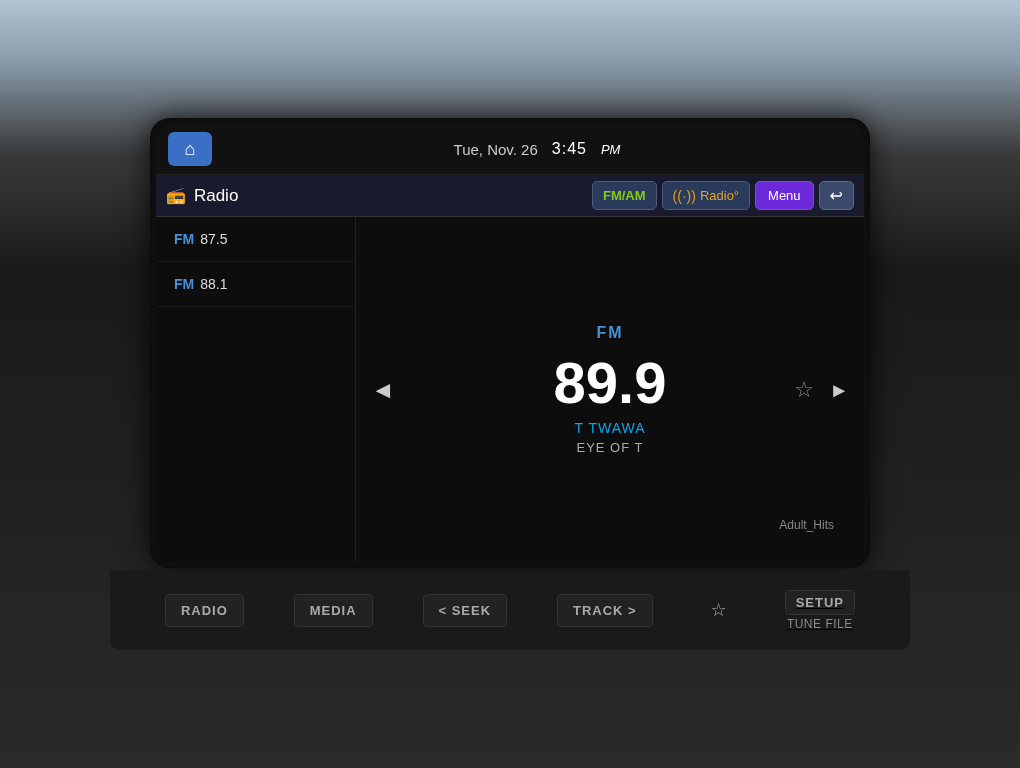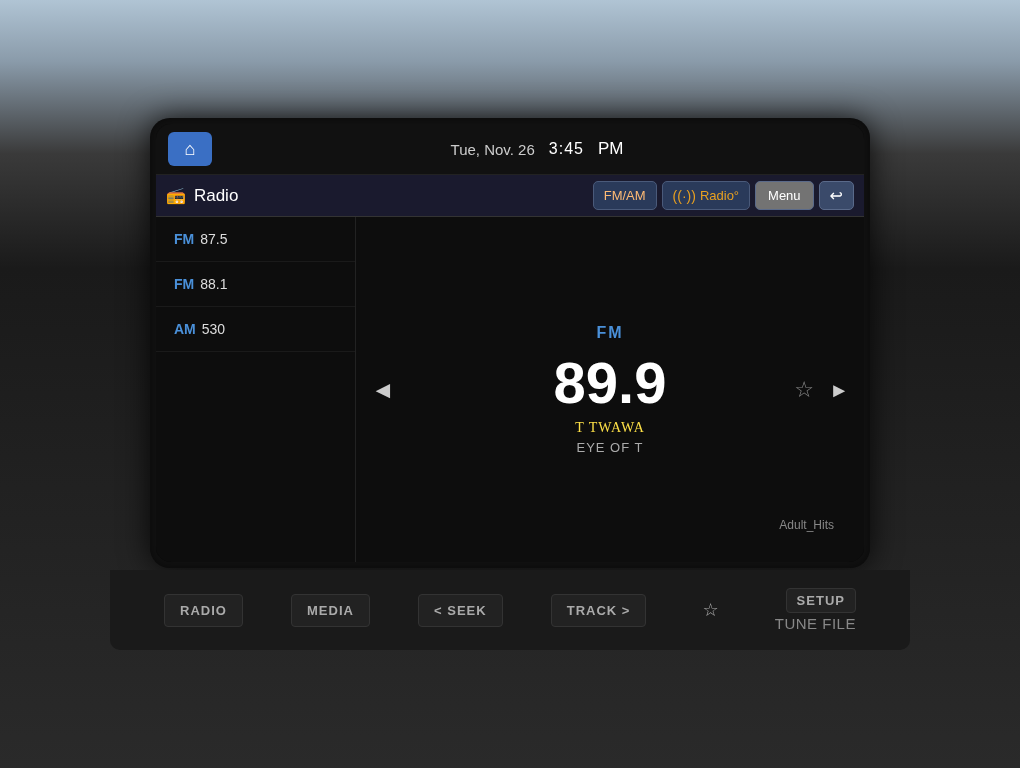"PM" .ampm-text { font-size: 17px -> 13px; font-style: none -> italic }
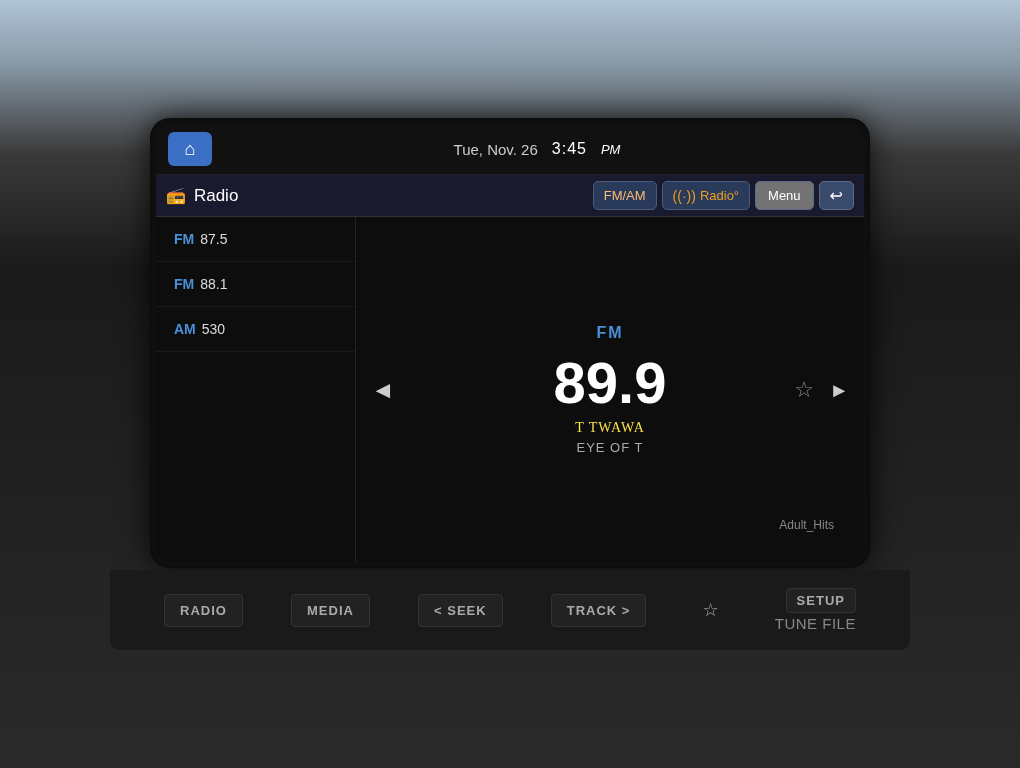"FM/AM" .tab-btn { color: #fdba74 -> #84cc16; font-weight: none -> bold }
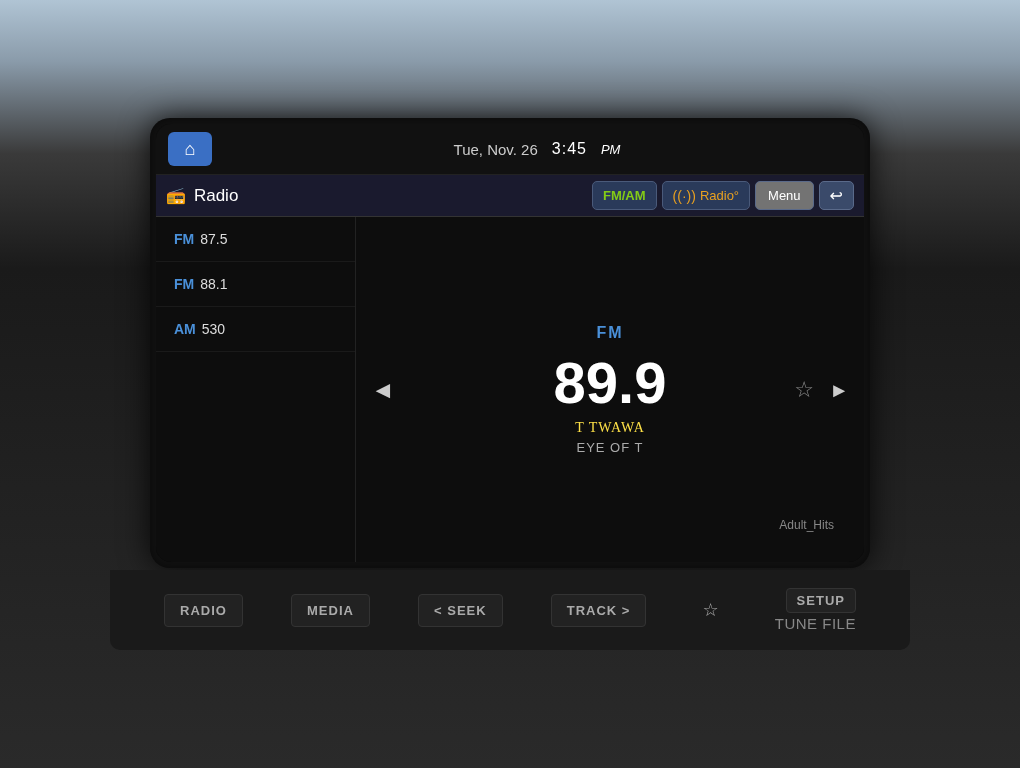"Menu" .menu-btn { background: #737373 -> #6d28d9 }
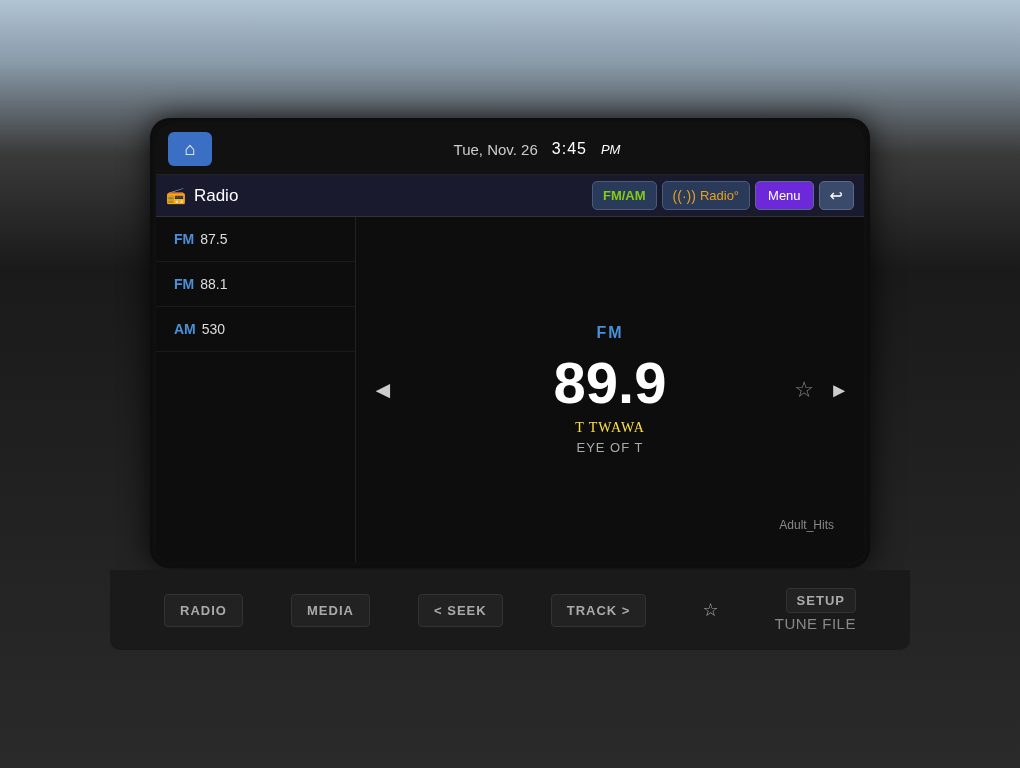"AM" div.station-item { html: <div> <span>AM</span> <span>530</span> </div> -> none }
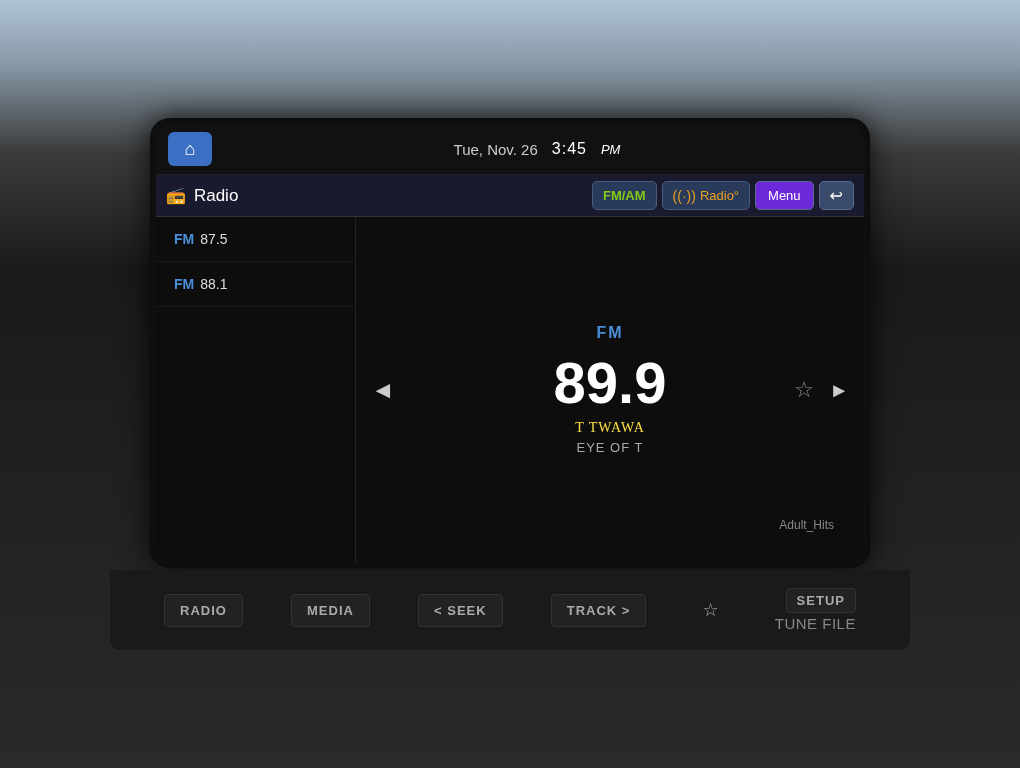"T TWAWA" .station-name { color: #fde047 -> #0ea5e9; font-family: Liberation Serif, serif -> none }
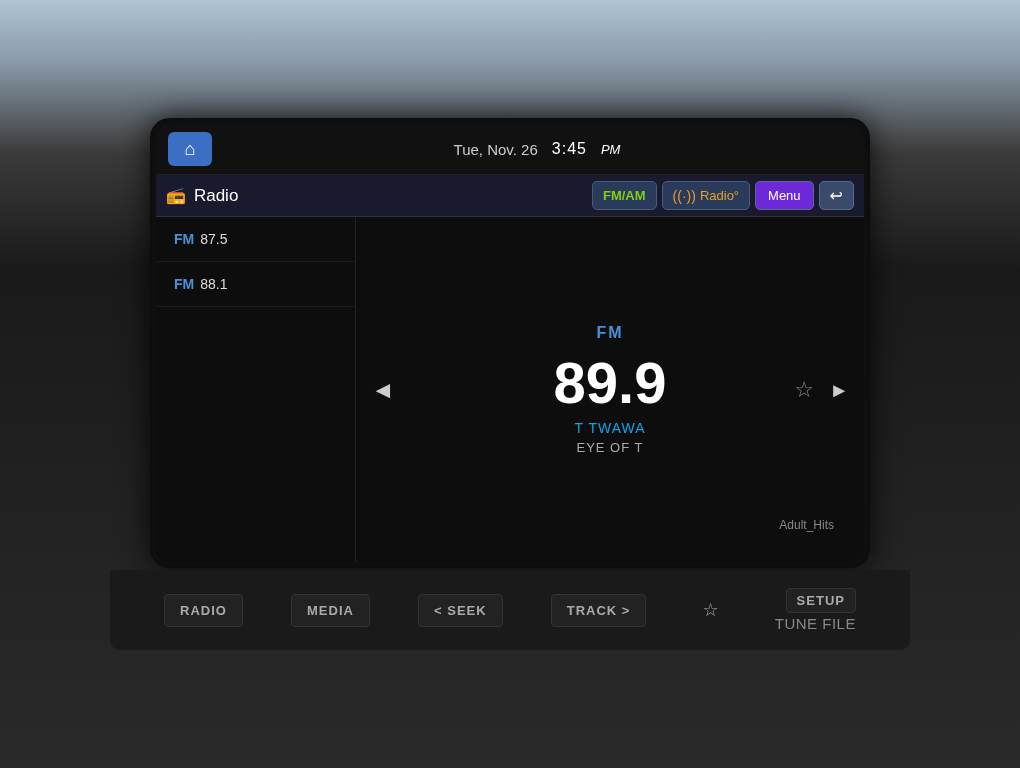"SETUP" .setup-group { align-items: flex-end -> center; text-decoration: none -> underline }
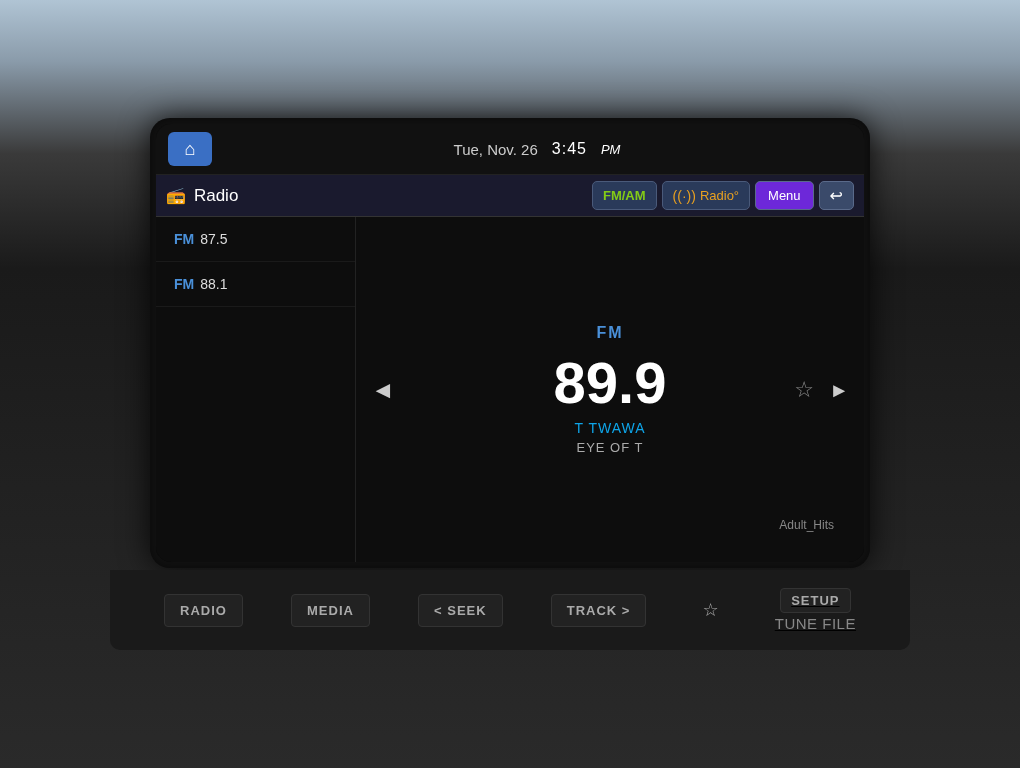"TUNE FILE" .tune-file-btn { font-size: 15px -> 12px }
